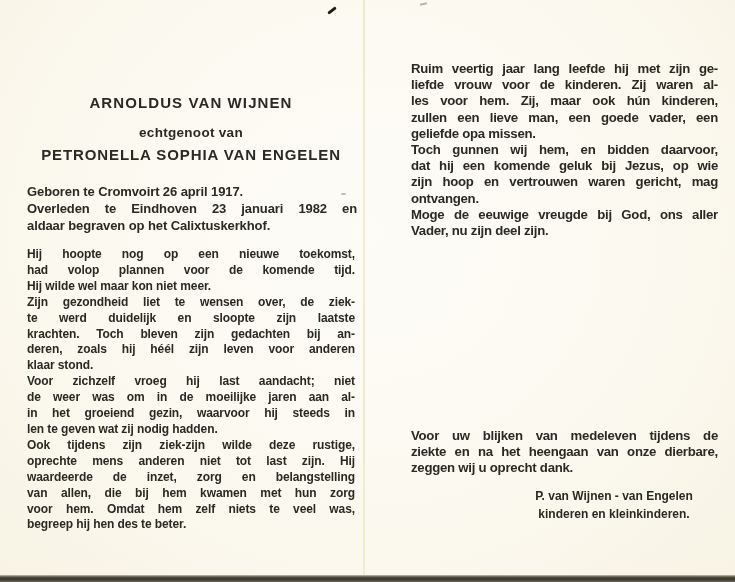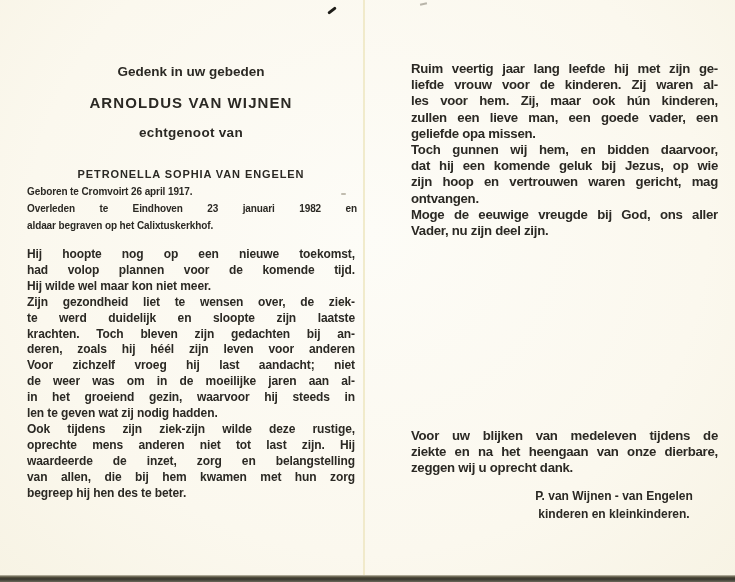"Gedenk in uw gebeden" div.abs { html: <div>Gedenk in uw gebeden</div> -> none }
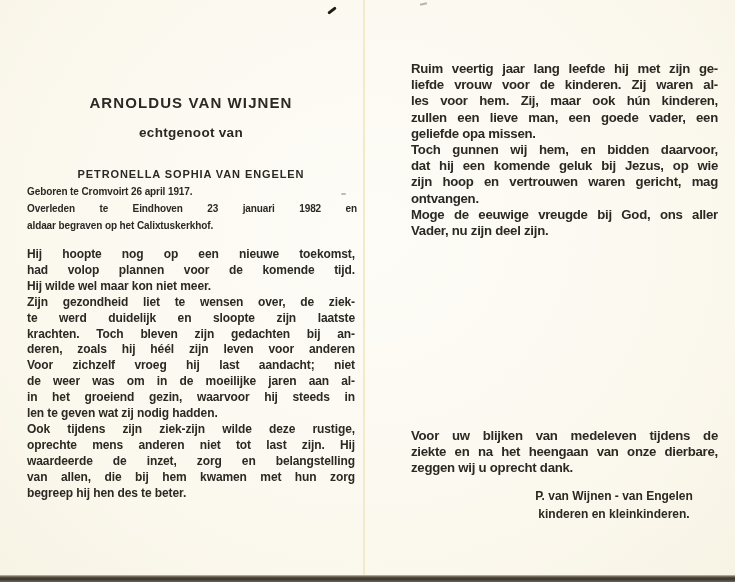"PETRONELLA SOPHIA VAN ENGELEN" .spouse { font-size: 11px -> 15px; top: 168px -> 146px }
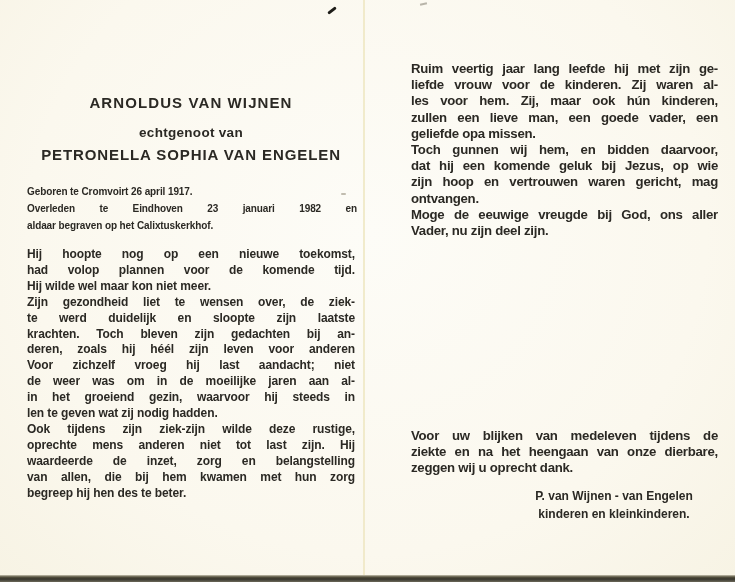"Geboren te Cromvoirt 26 april" .vitals { font-size: 10px -> 13px }
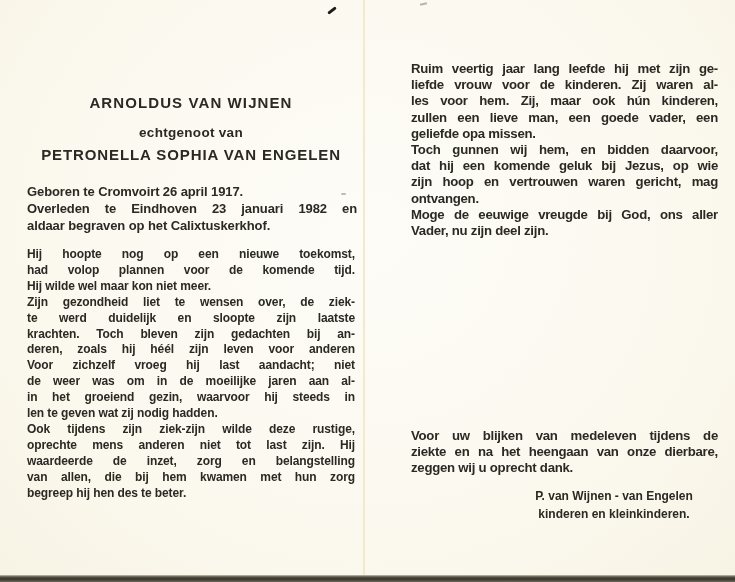"klaar stond." div.line { html: none -> <div>klaar stond.</div> }
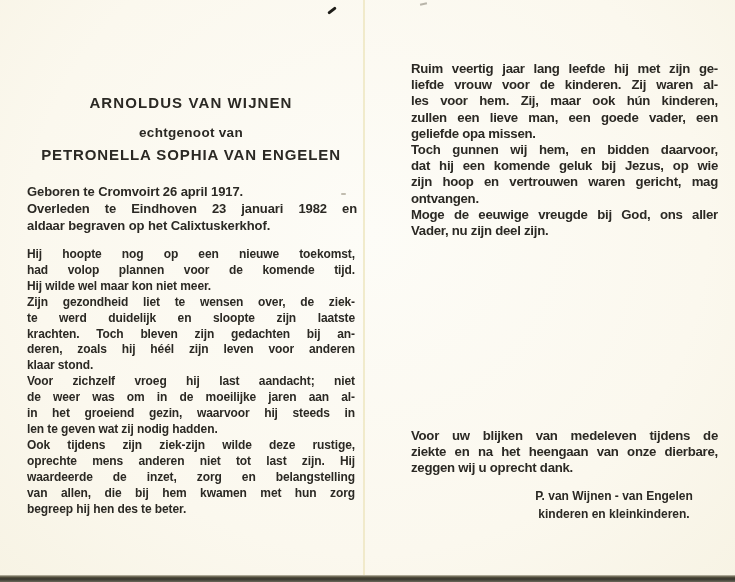"voor hem. Omdat hem zelf" div.line { html: none -> <div>voor hem. Omdat hem zelf niets te veel was,</div> }
